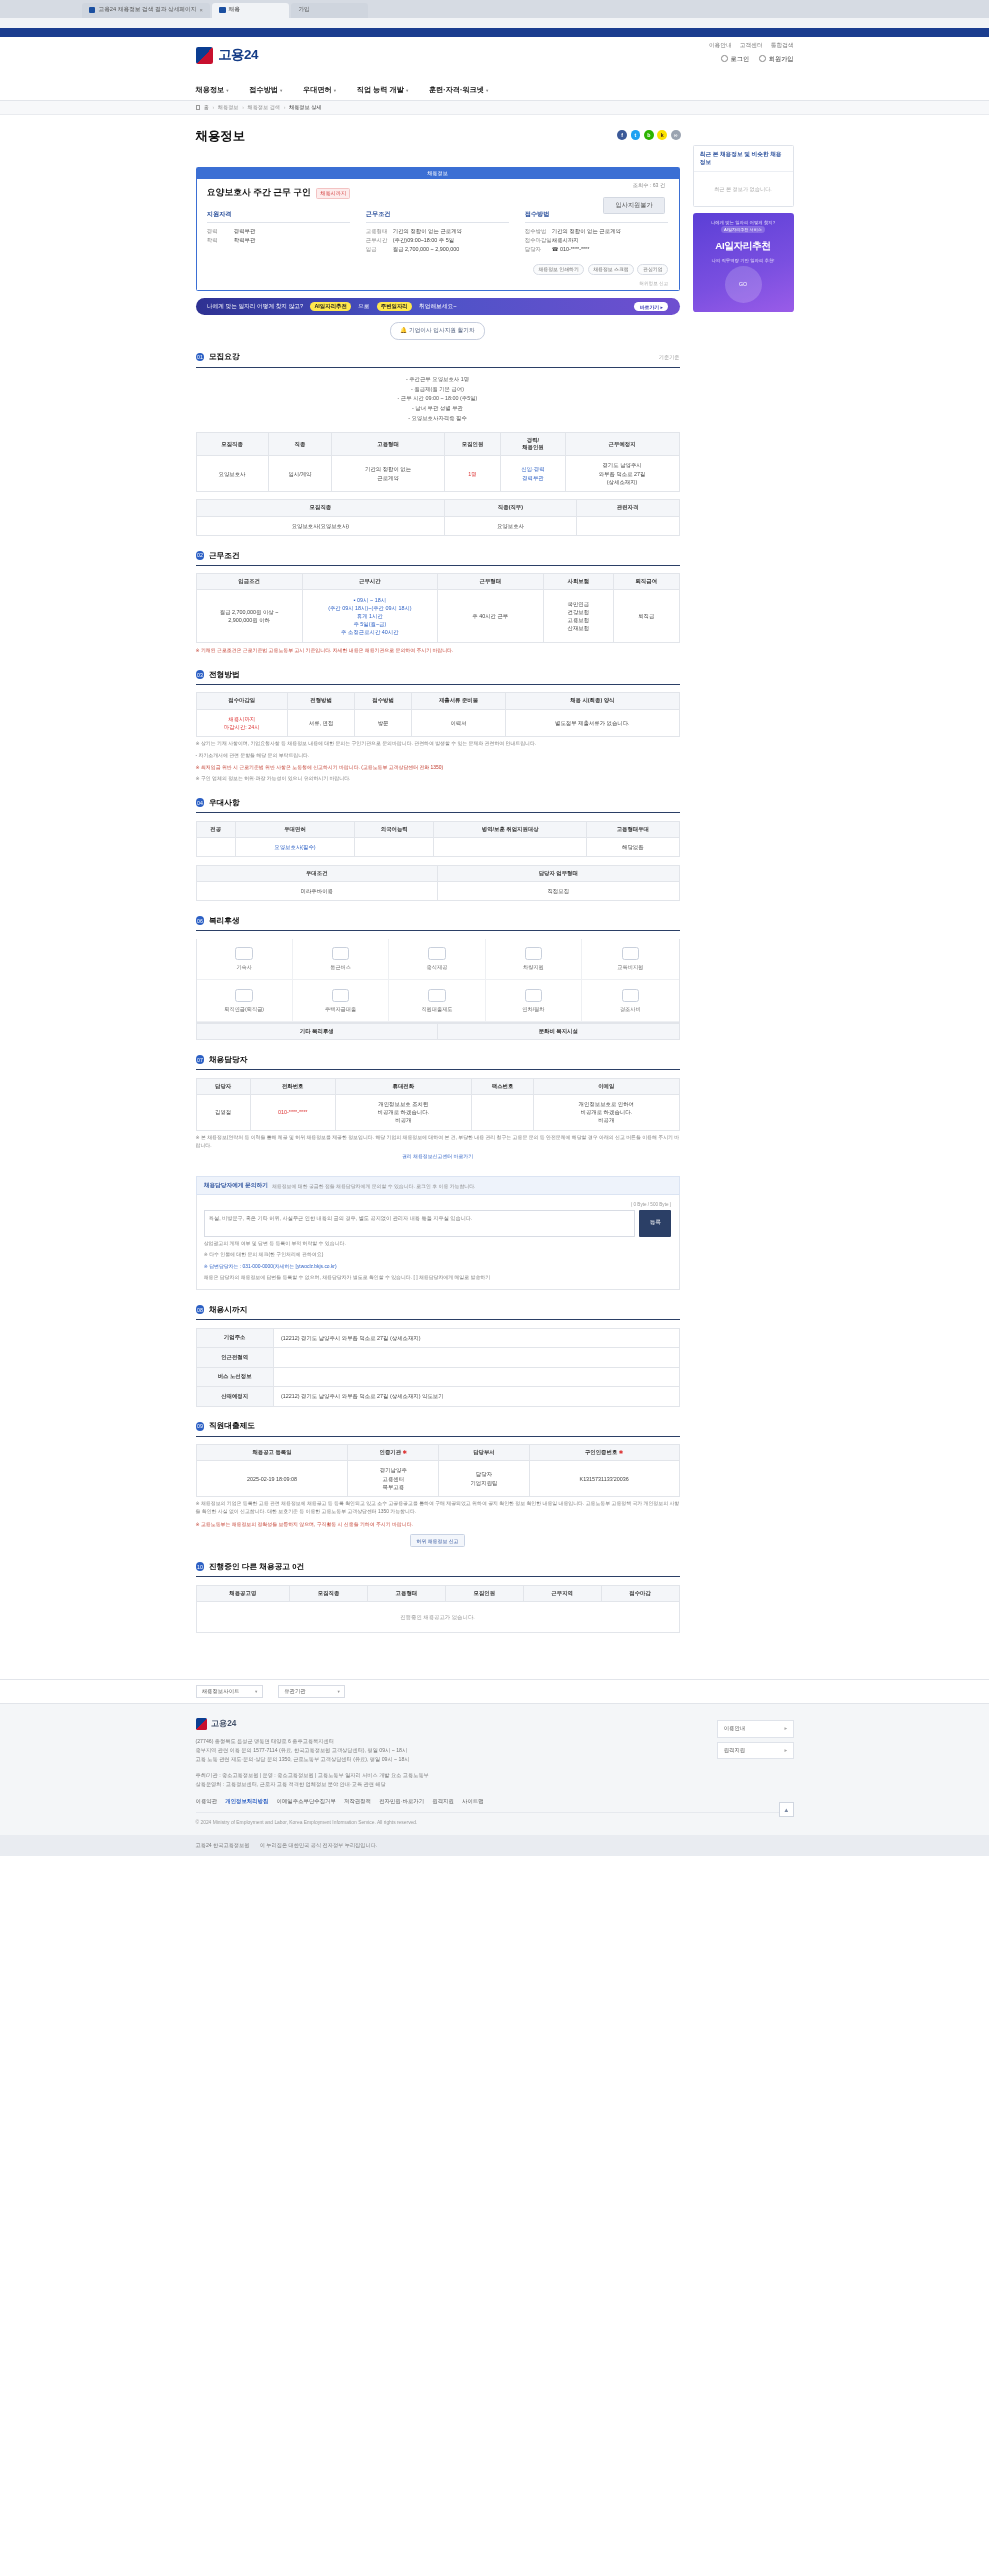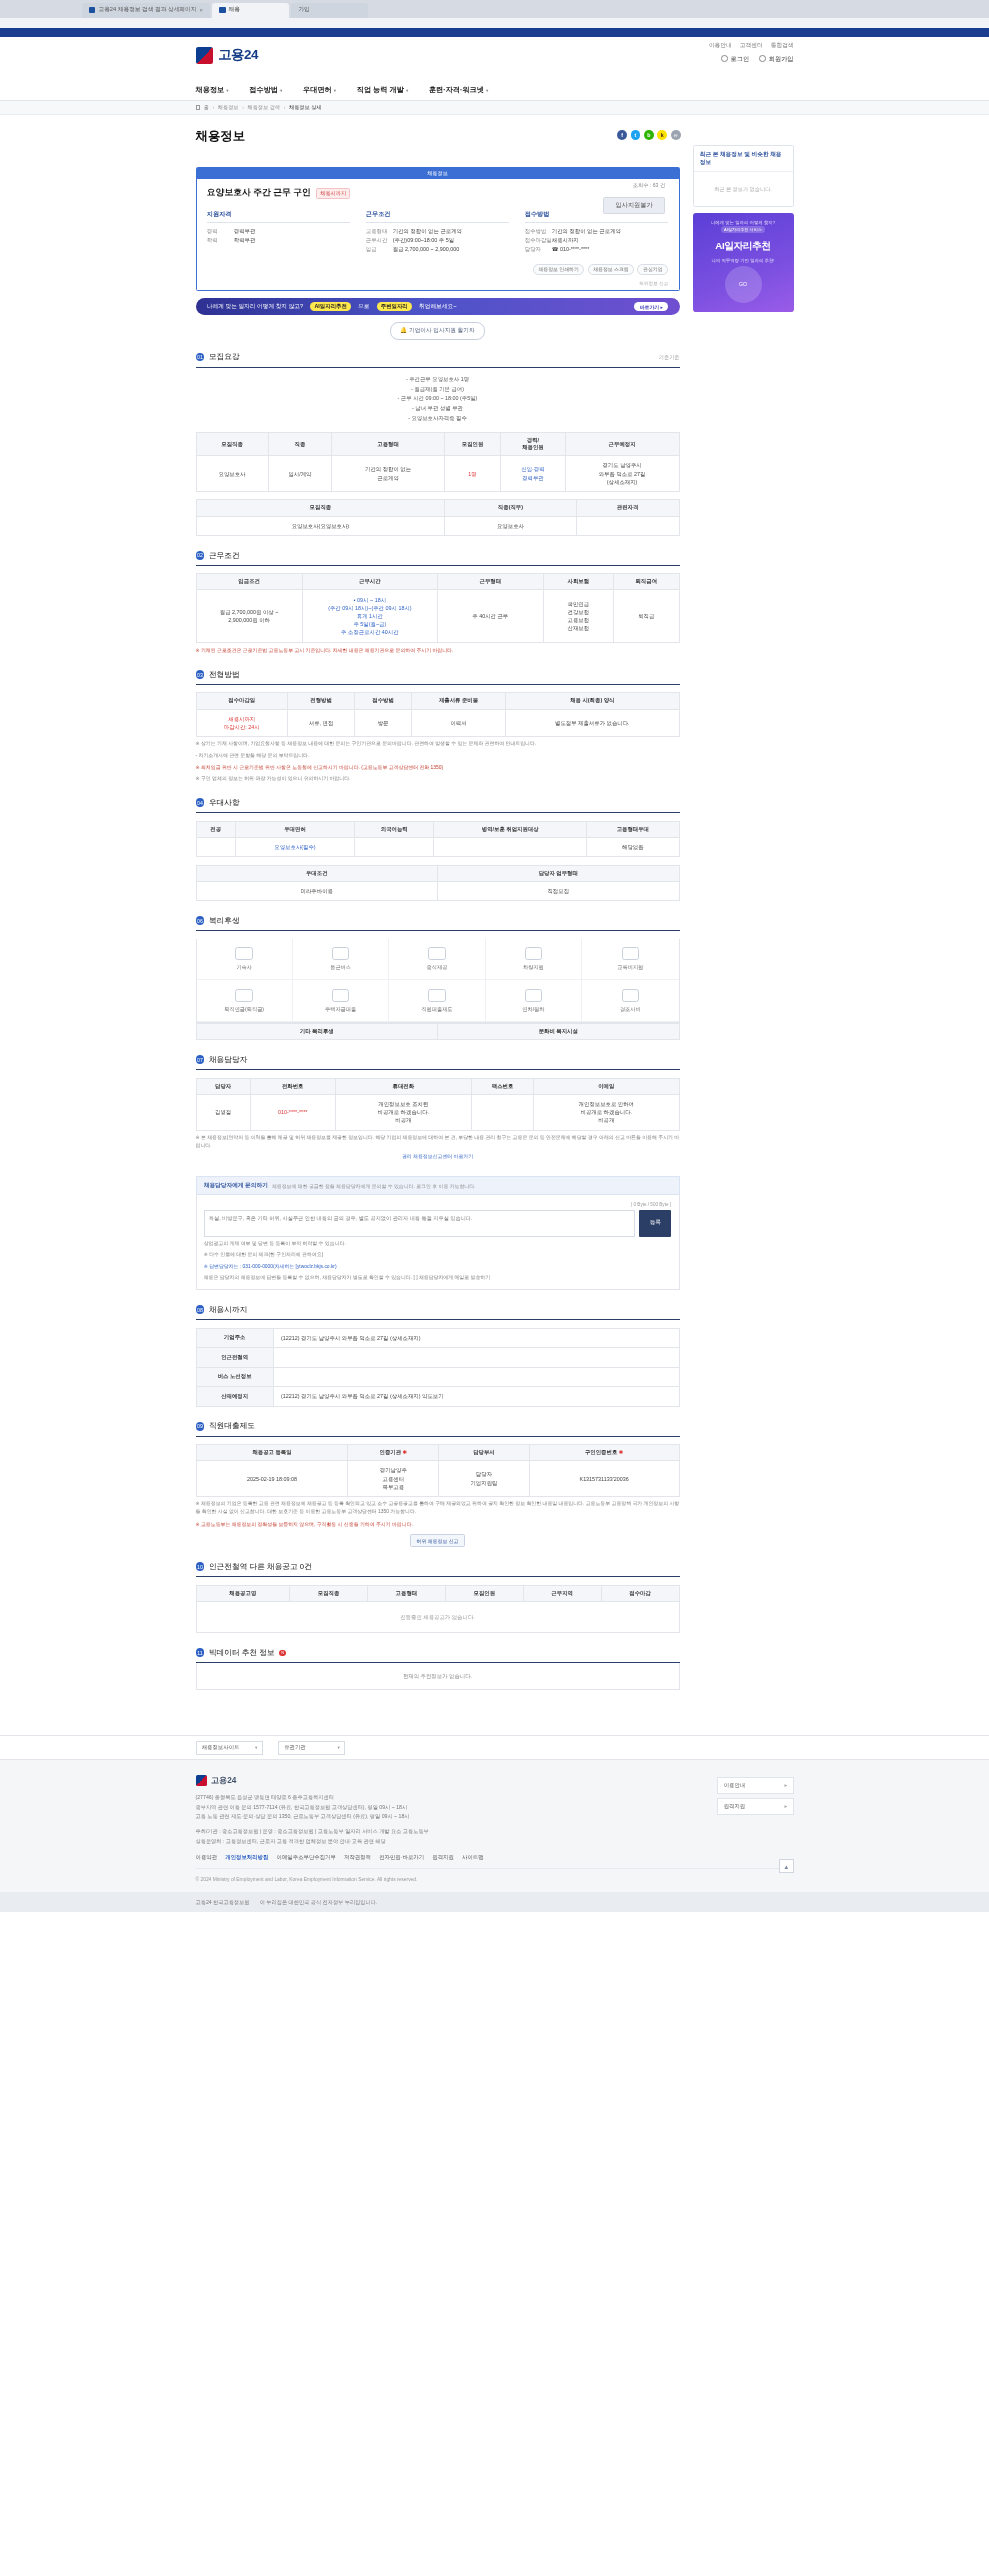"모집요강" .sec-t { font-weight: normal -> bold }
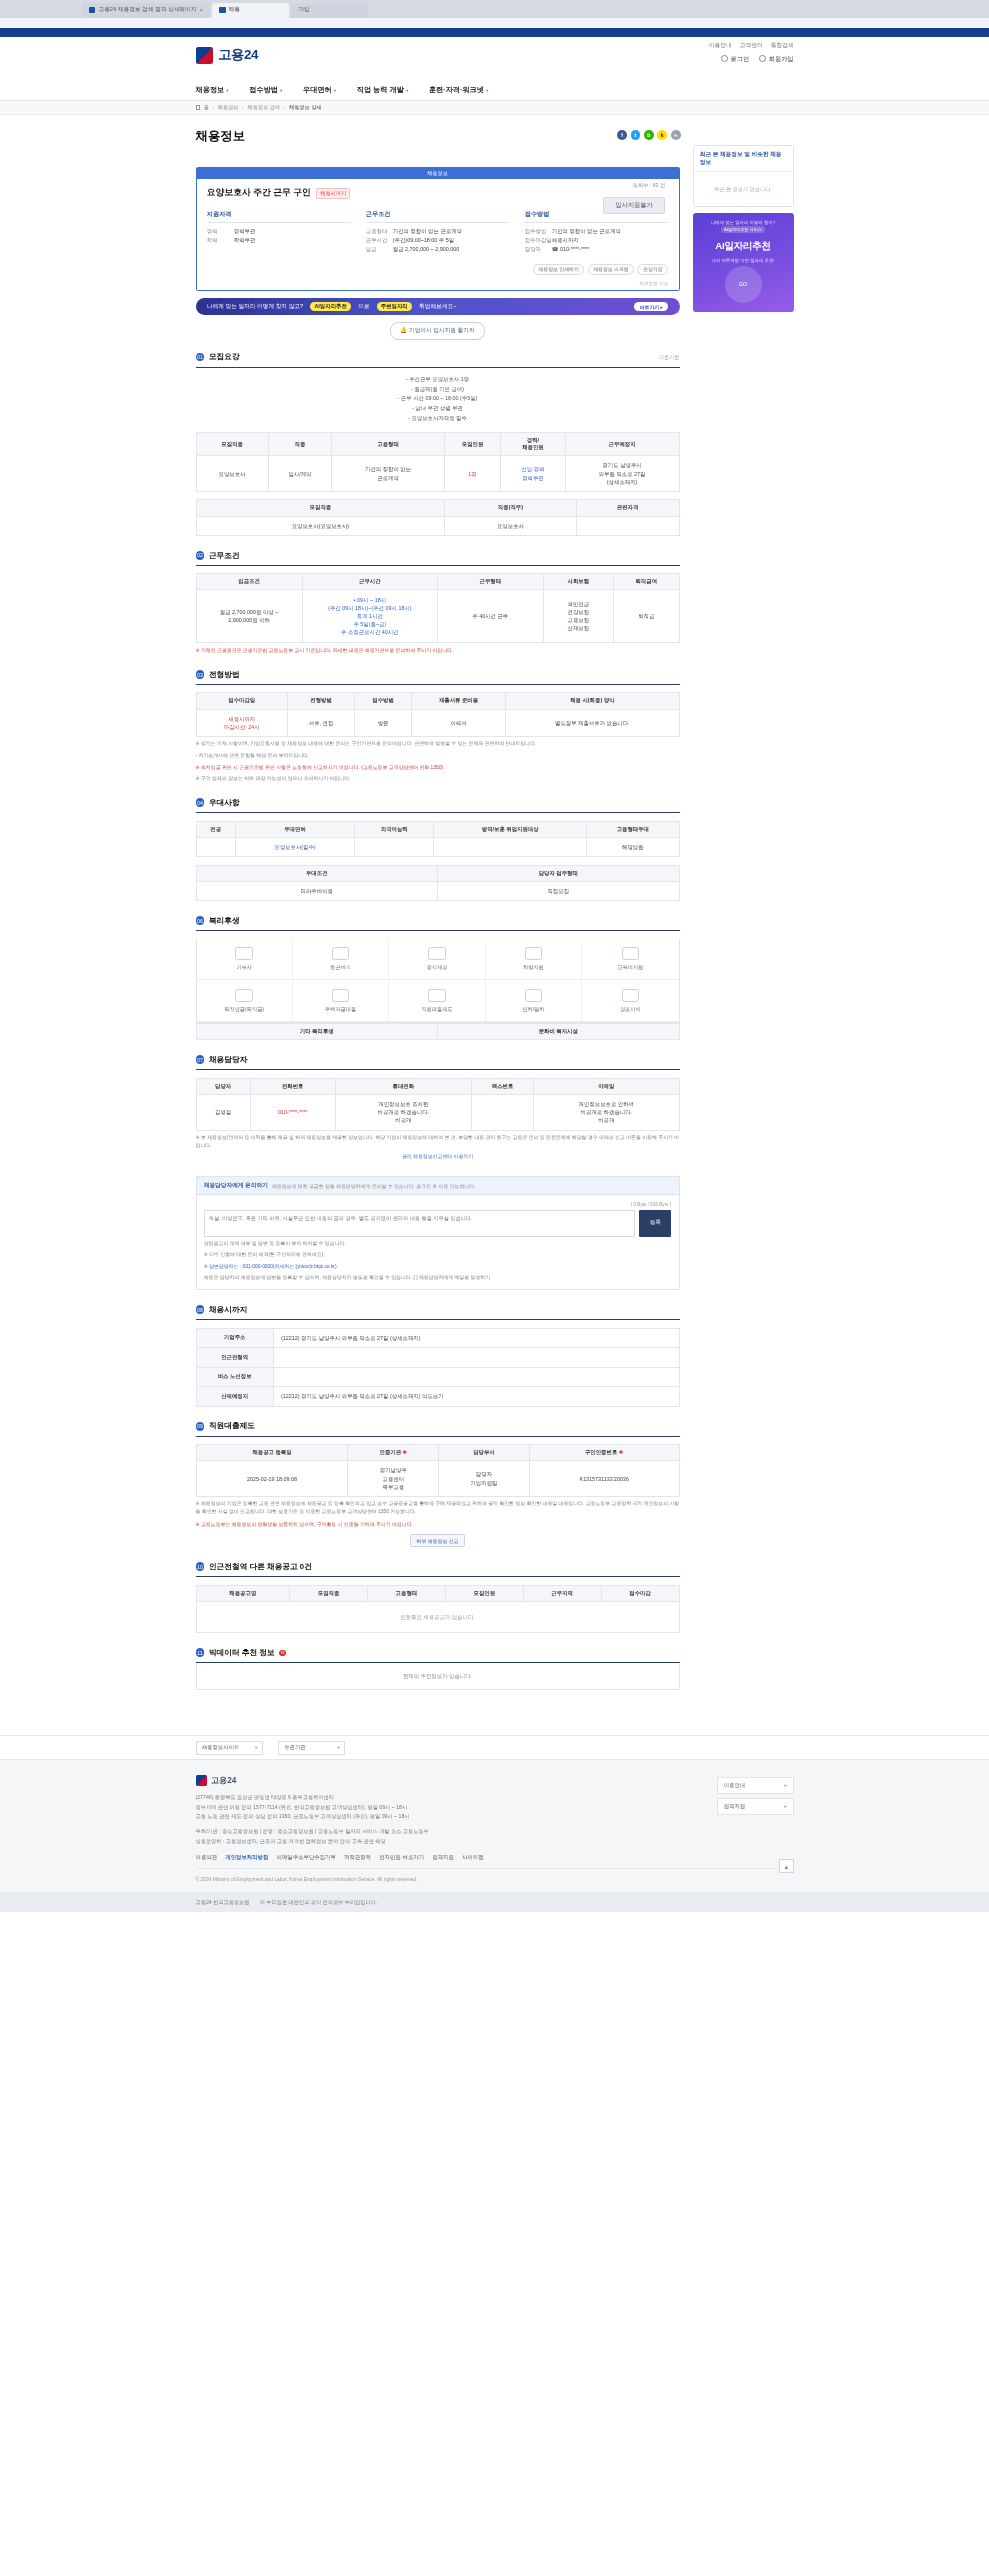"인근전철역 다른 채용공고 0건" span.sec-t { text: 인근전철역 -> 진행중인 }
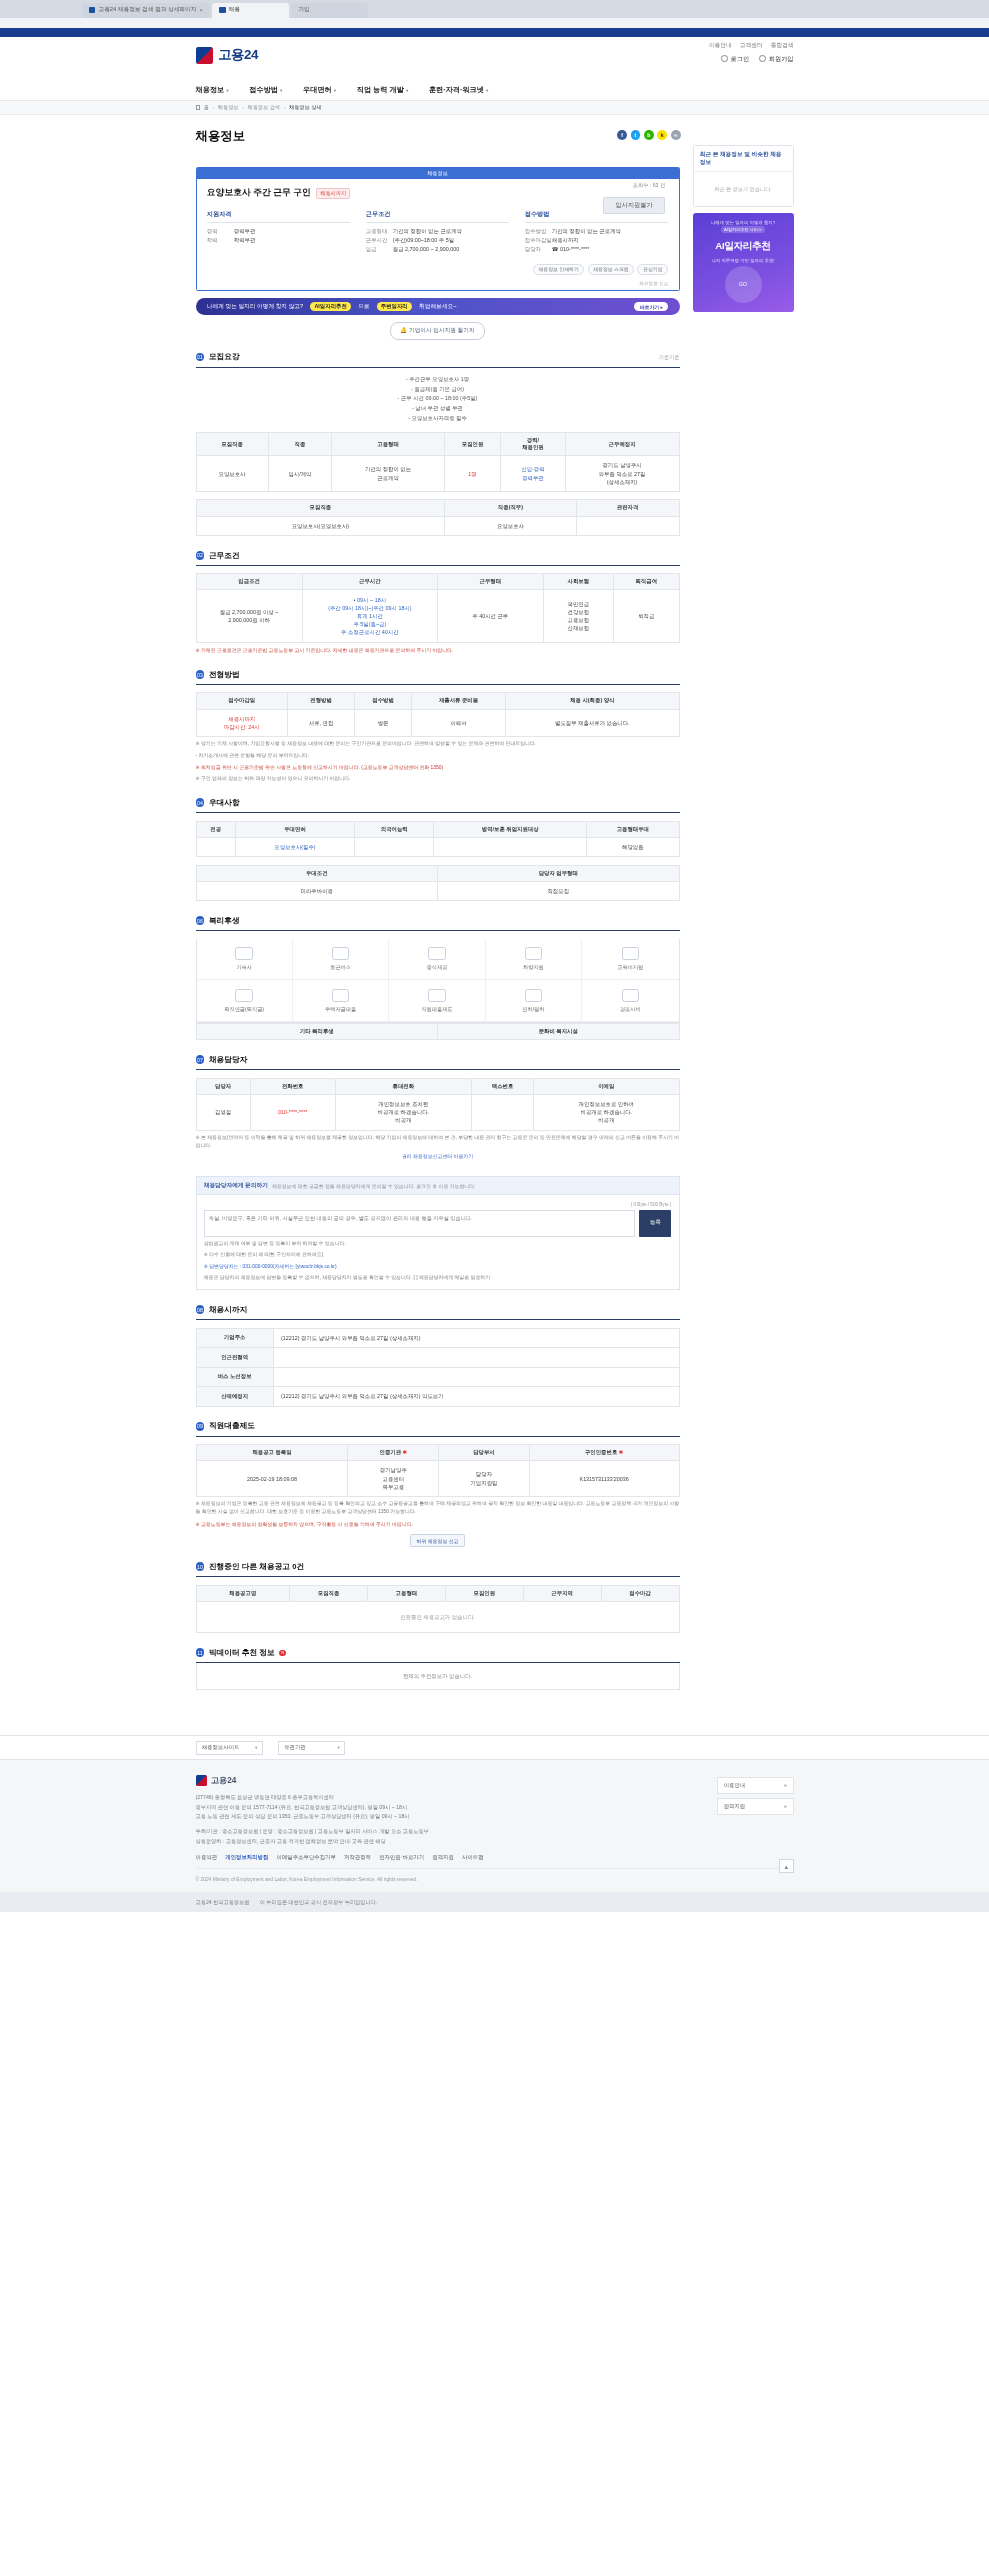"빅데이터 추천 정보" div.sec { html: <div> <div> <span>11</span> <span>빅데이터 추천 정보</span> <span>N</span> </div> <div> <div>현재의 추천정보가 없습니다.</div> </div> </div> -> none }
